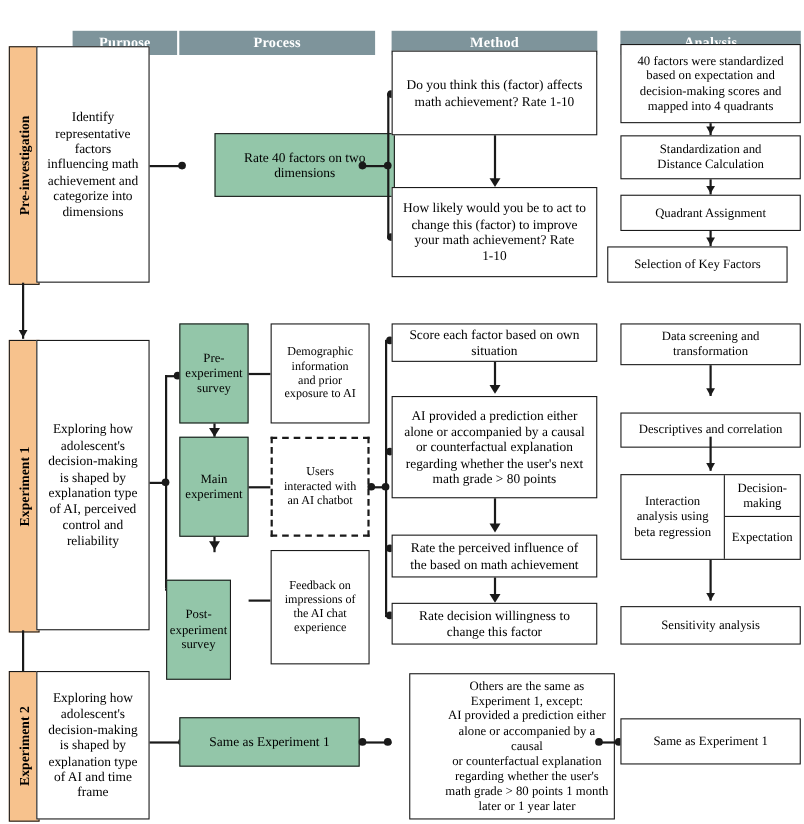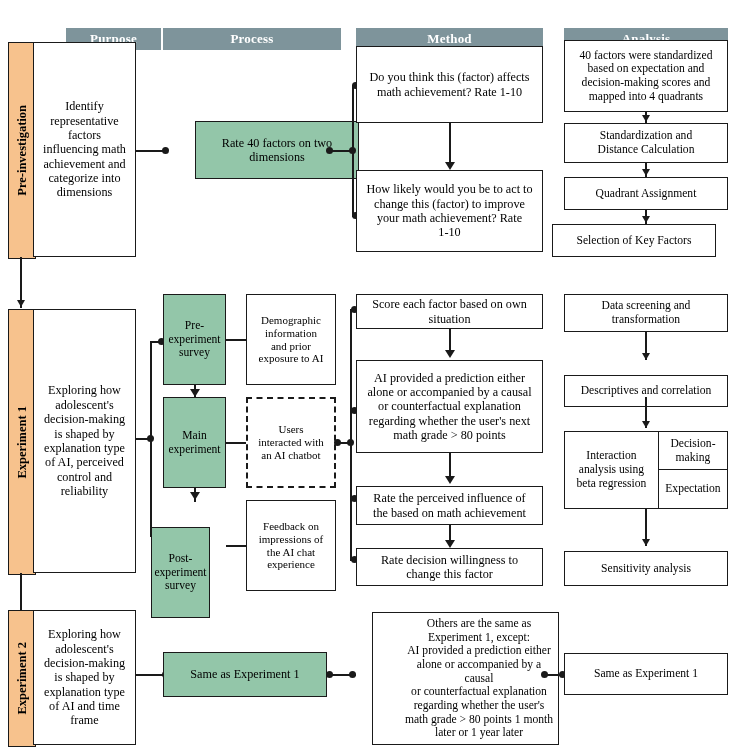"Feedback on" div.box { height: 91px -> 104px }
